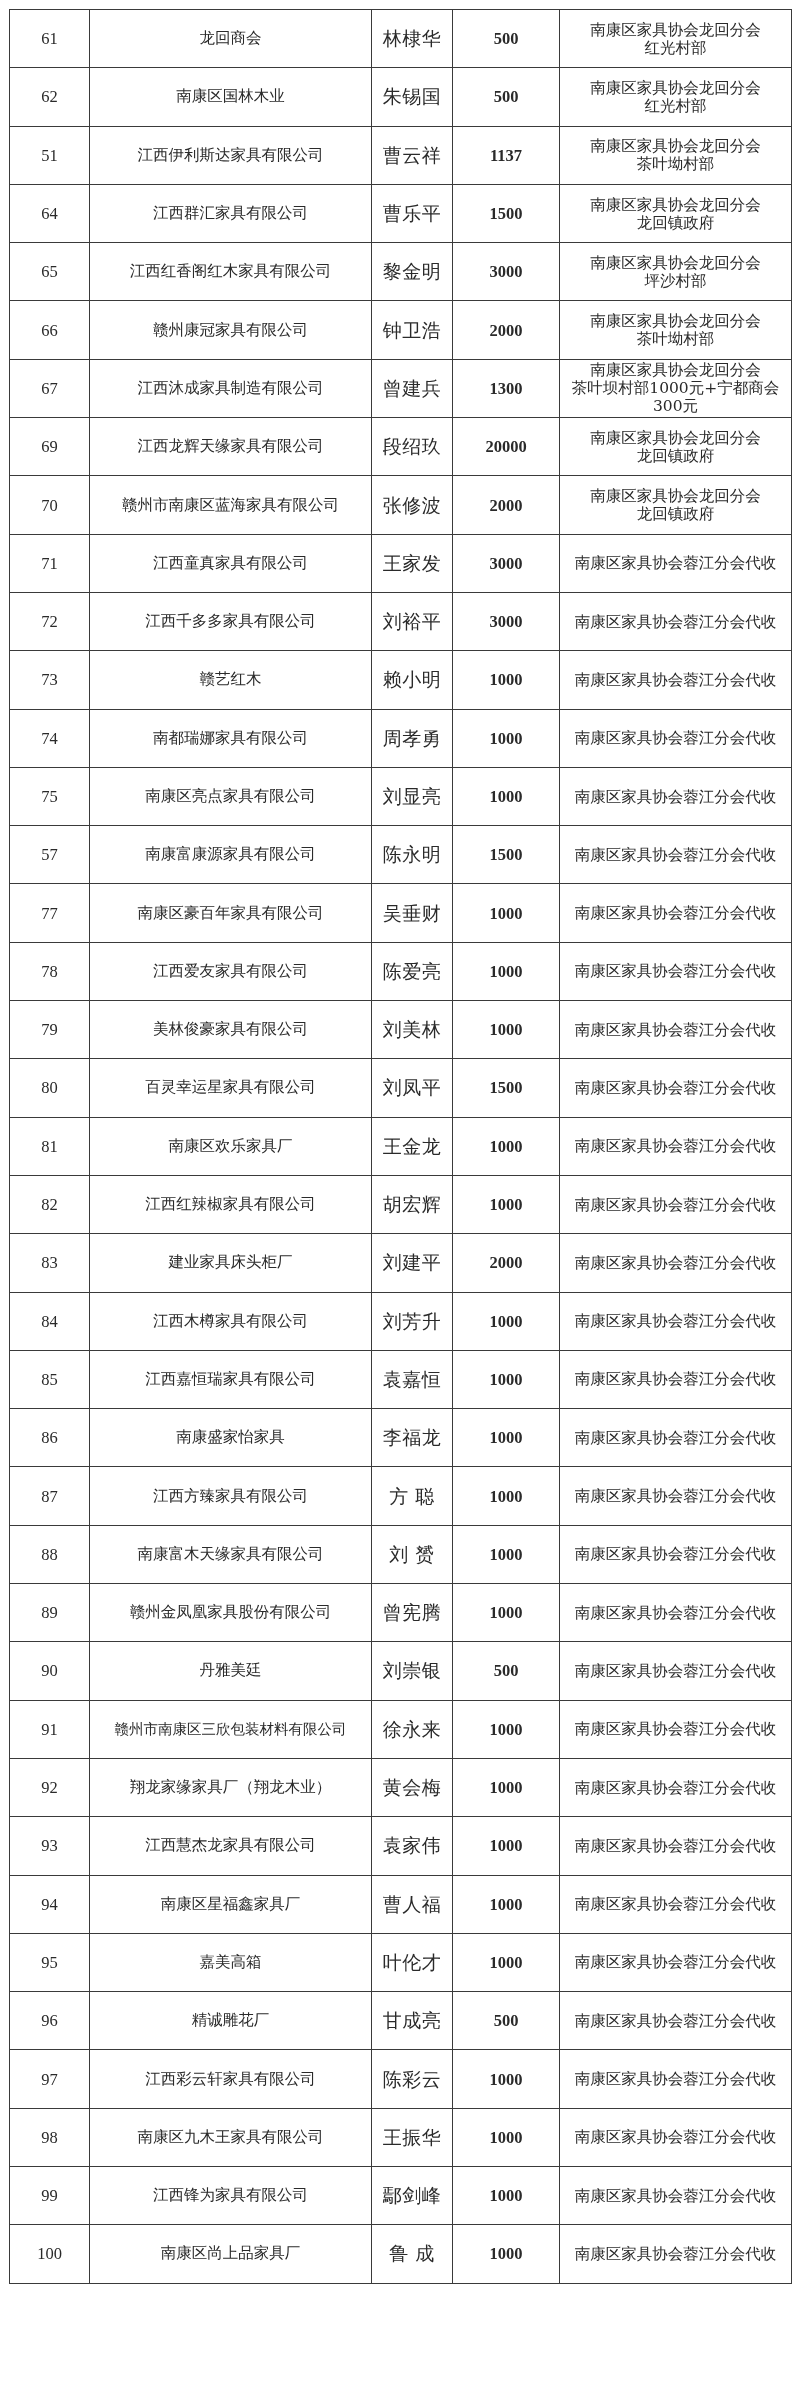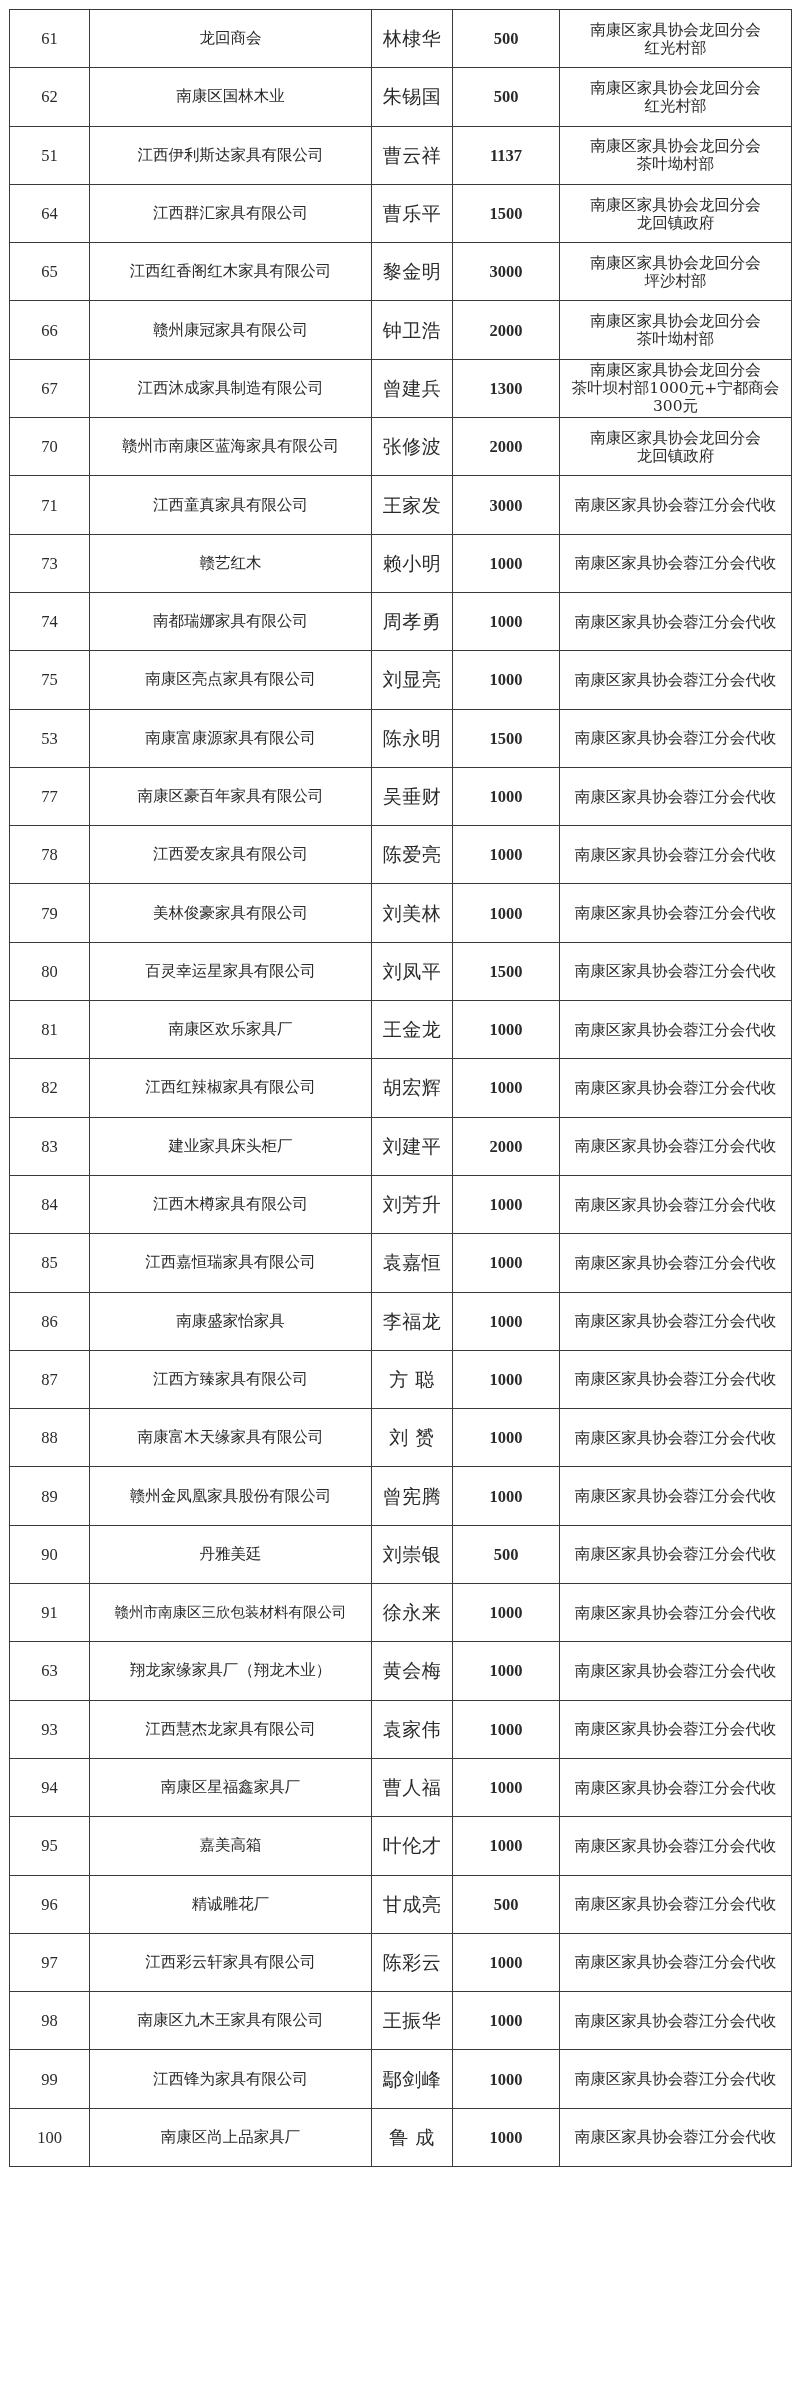"69" tr { html: none -> <tr> <td>69</td> <td>江西龙辉天缘家具有限公司</td> <td>段绍玖</td> <td>20000</td> <td>南康区家具协会龙回分会 龙回镇政府</td> </tr> }
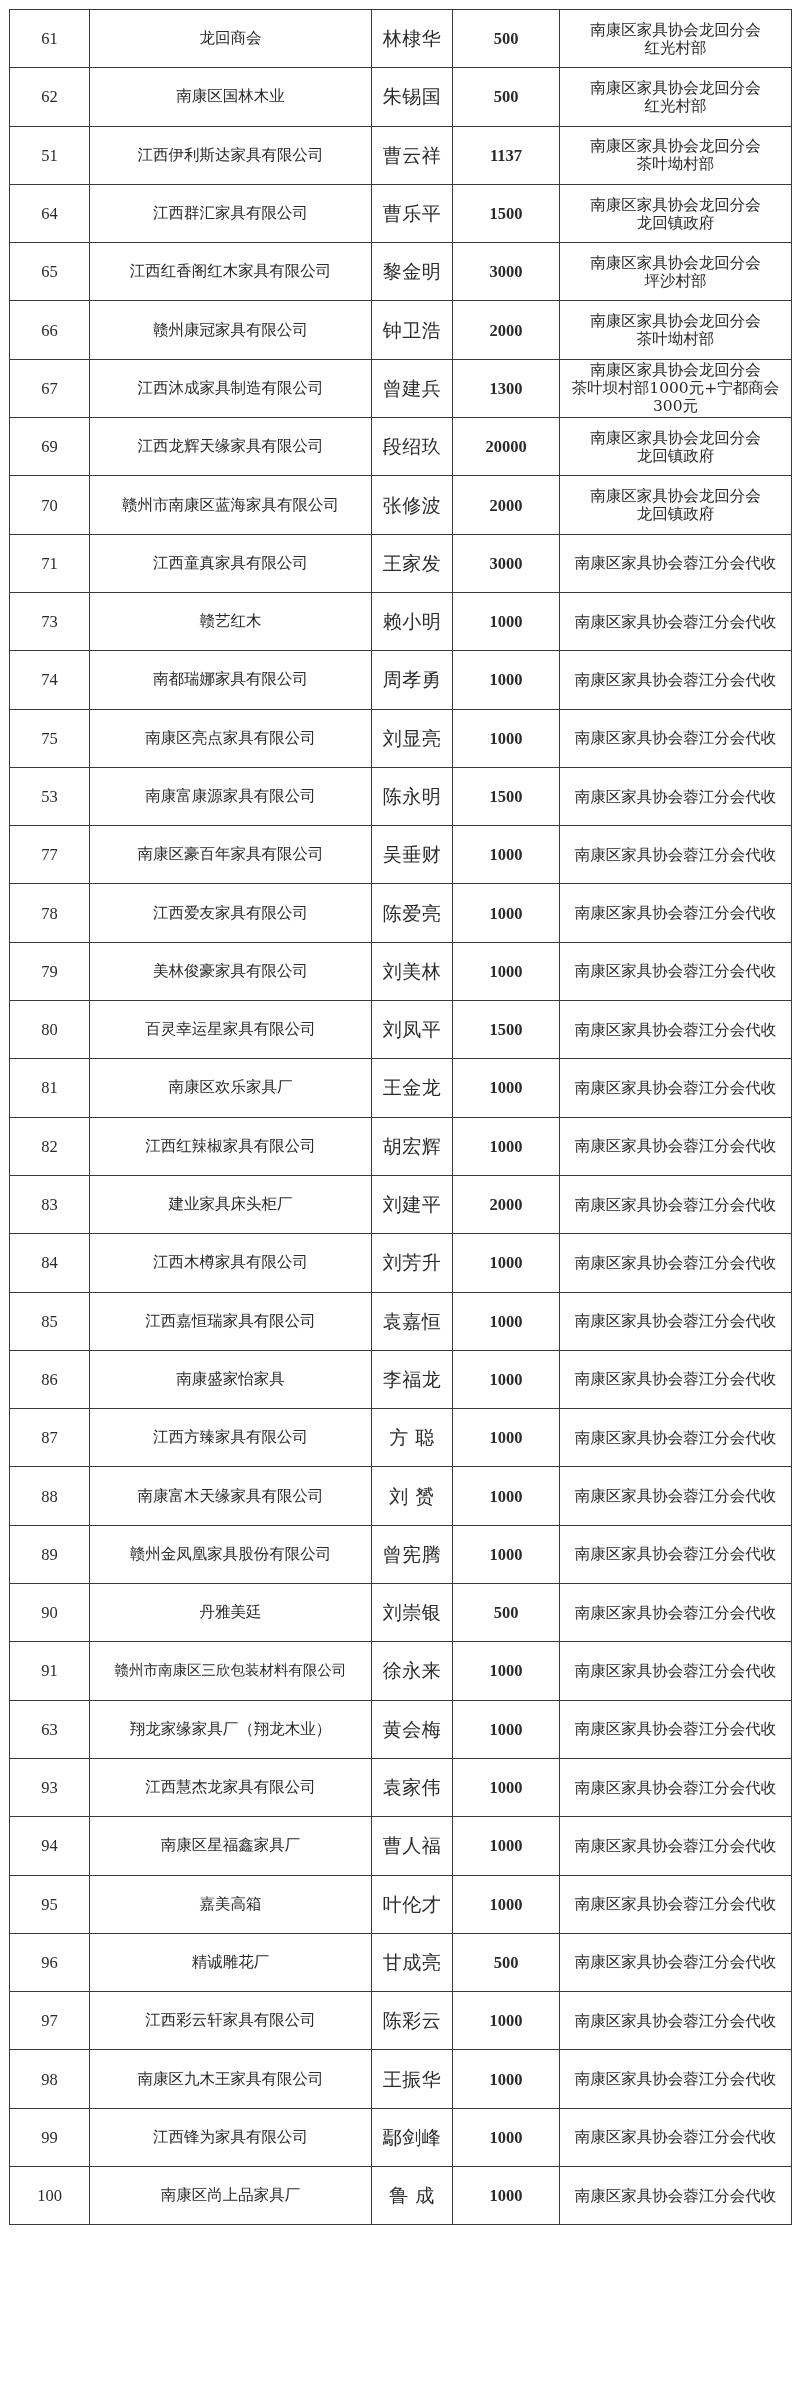"72" tr { html: none -> <tr> <td>72</td> <td>江西千多多家具有限公司</td> <td>刘裕平</td> <td>3000</td> <td>南康区家具协会蓉江分会代收</td> </tr> }
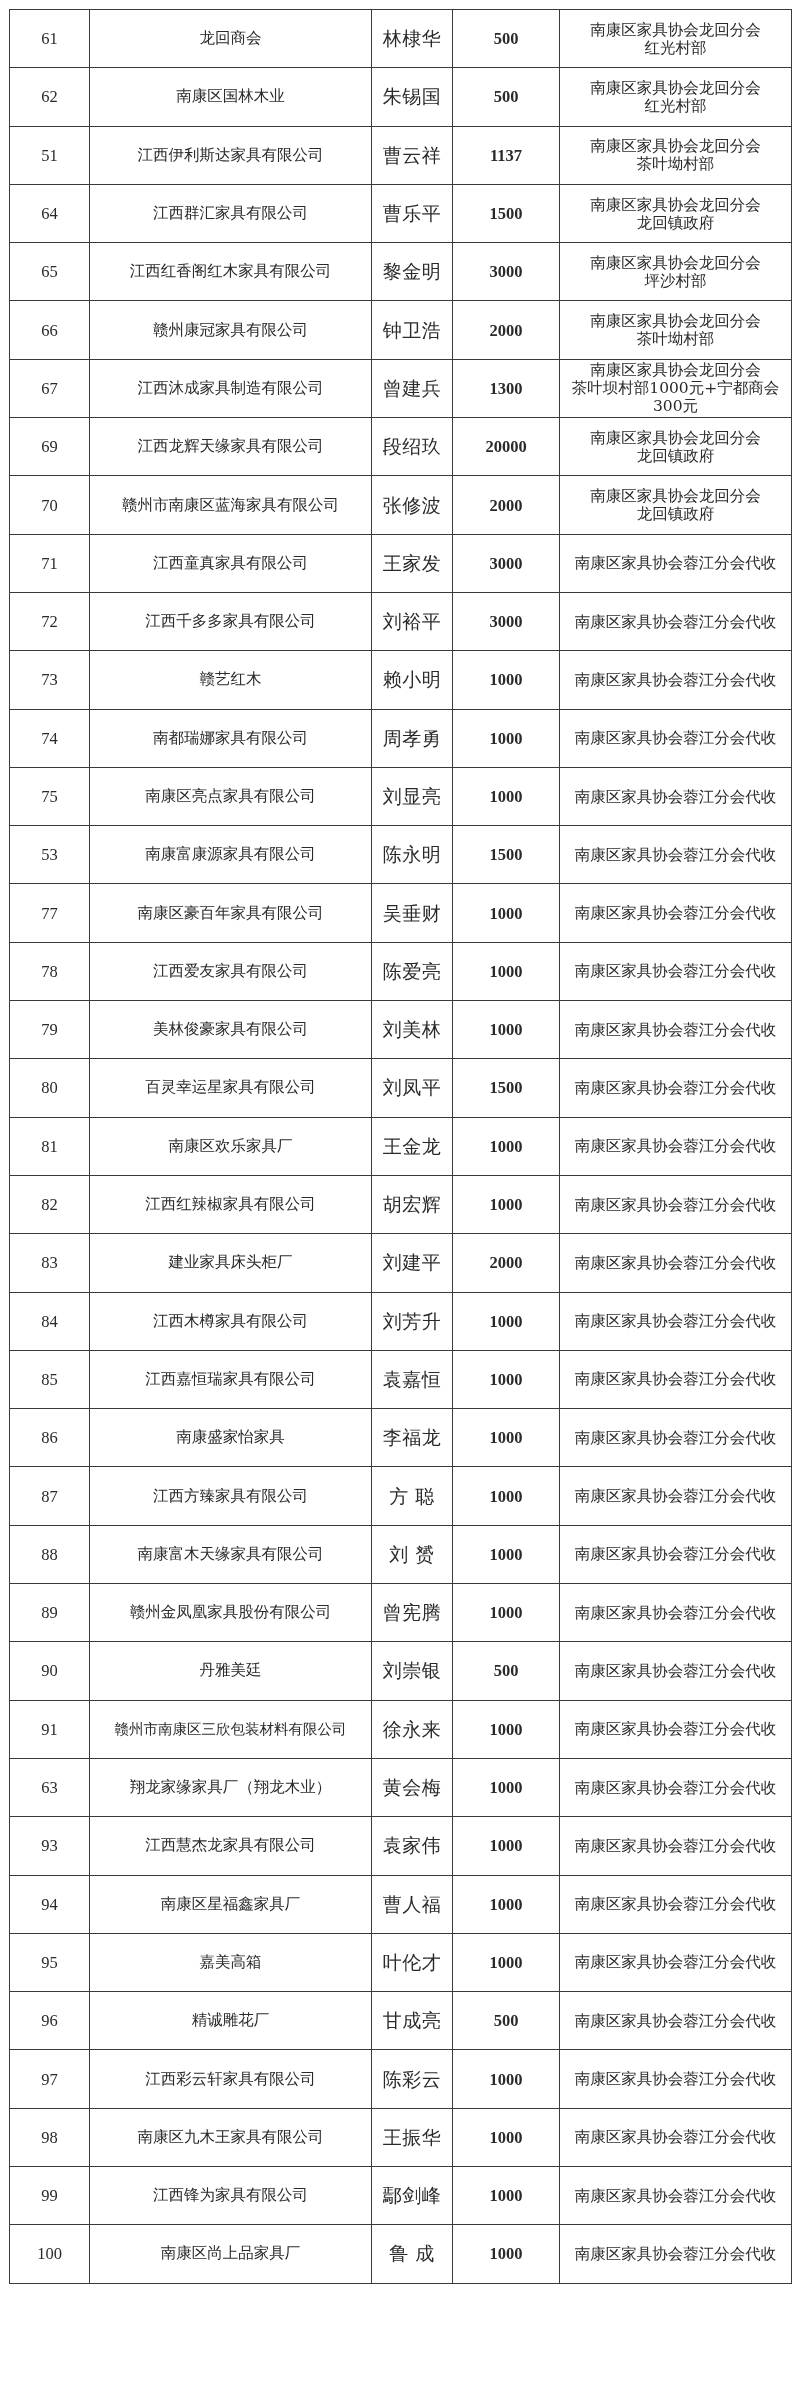"53" td.idx { text: 53 -> 57 }
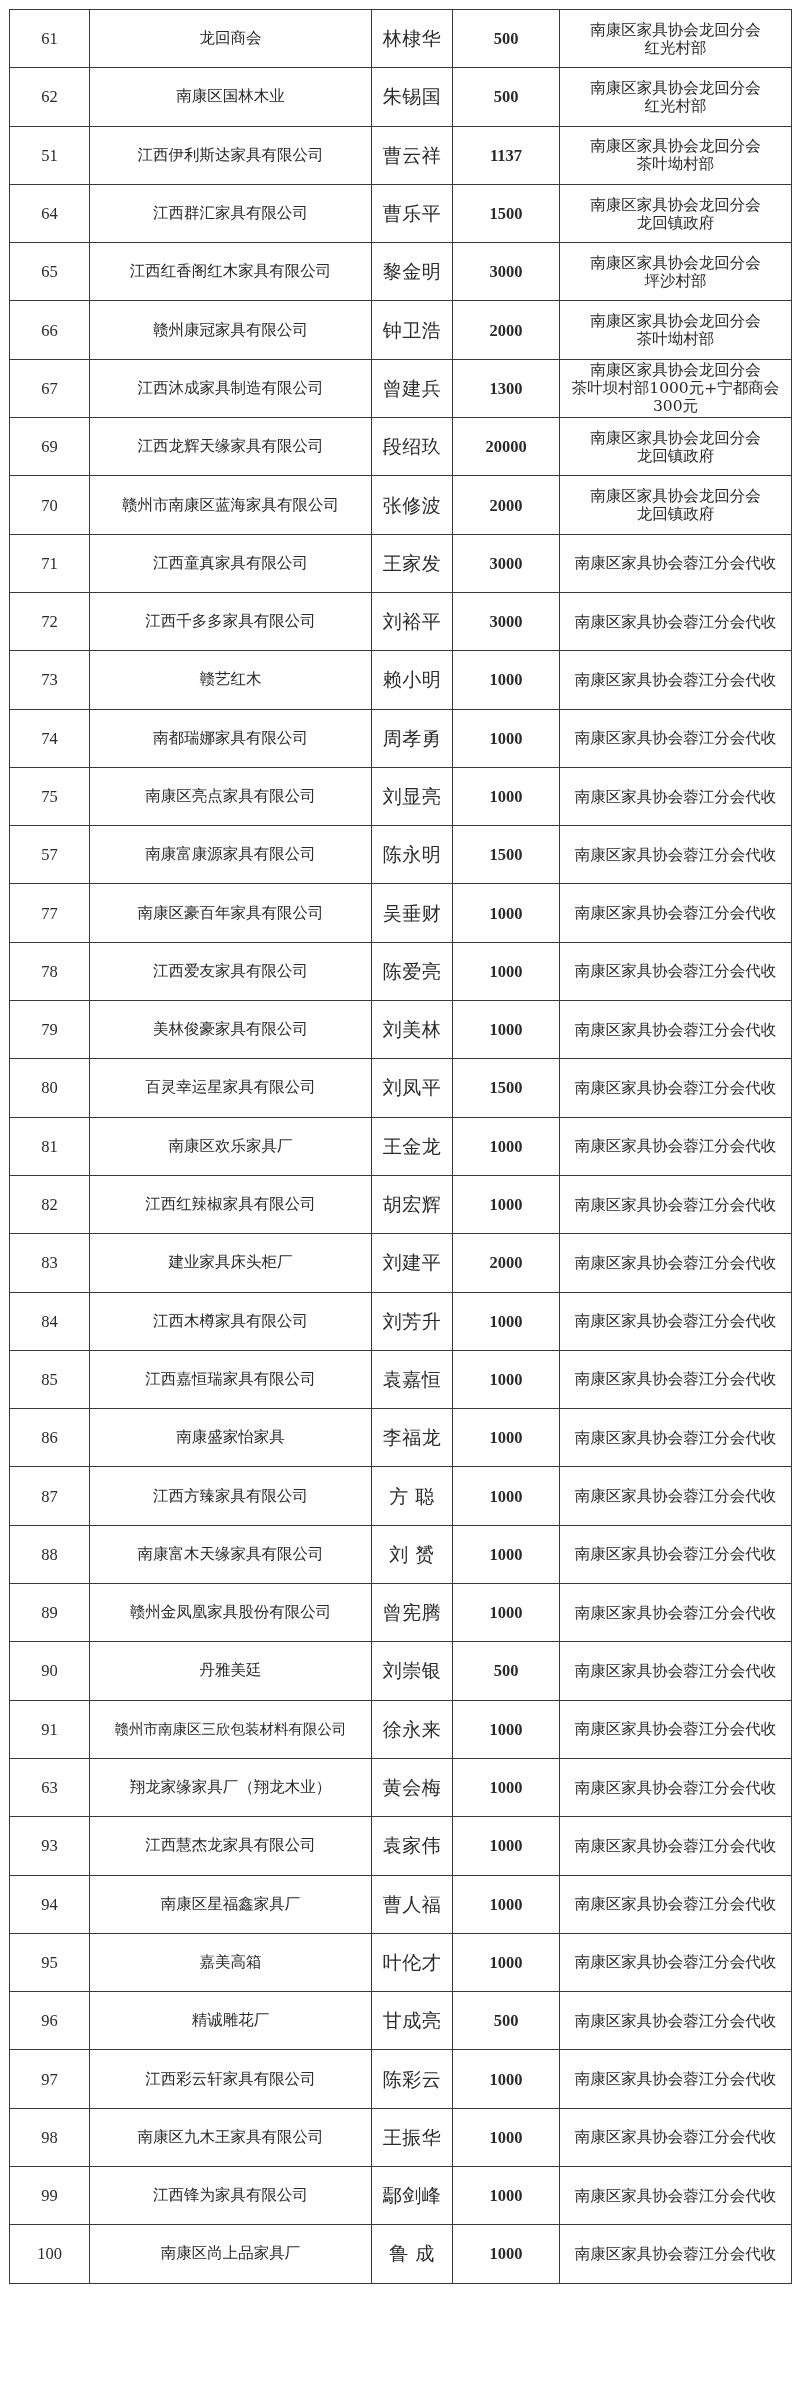"63" td.idx { text: 63 -> 92 }
